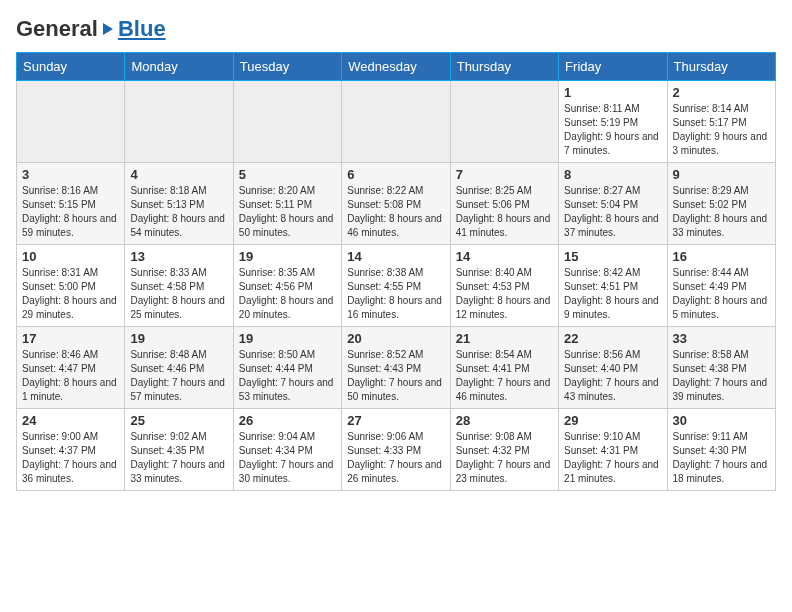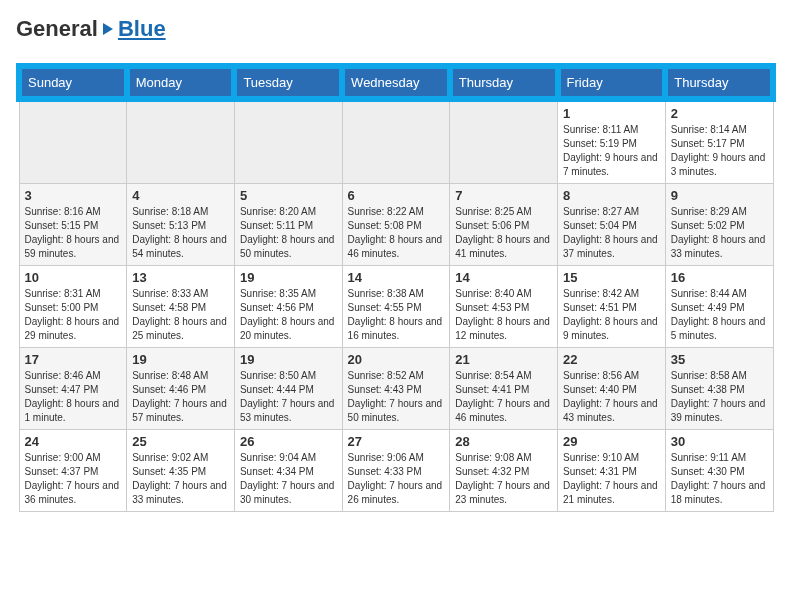"General" .header-area { margin-bottom: 21px -> 10px }
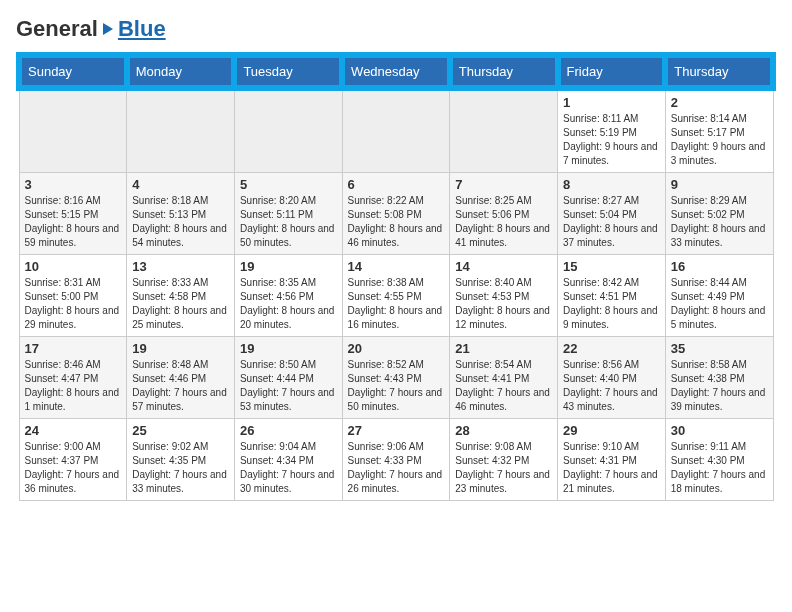"Sunday" th { border: 6px solid #0ea5e9 -> 1px solid #0ea5e9 }
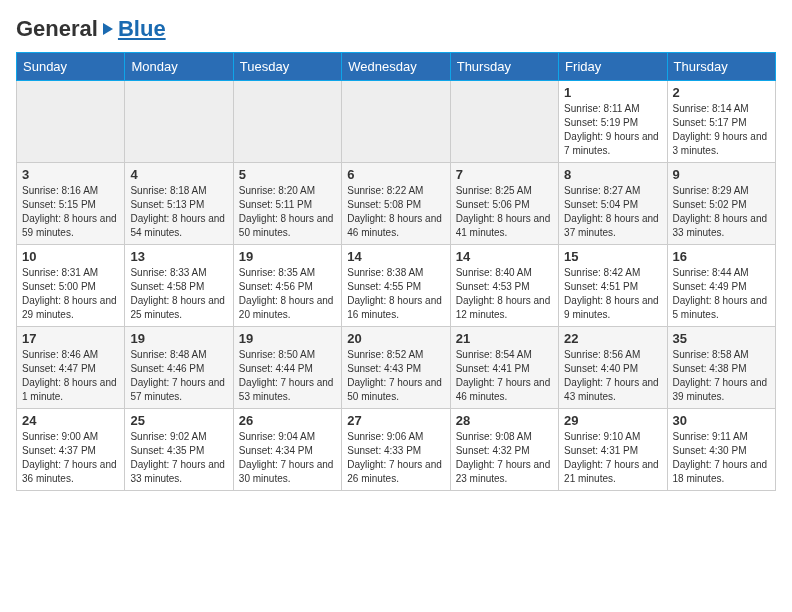"35" span.day-num { text: 35 -> 33 }
